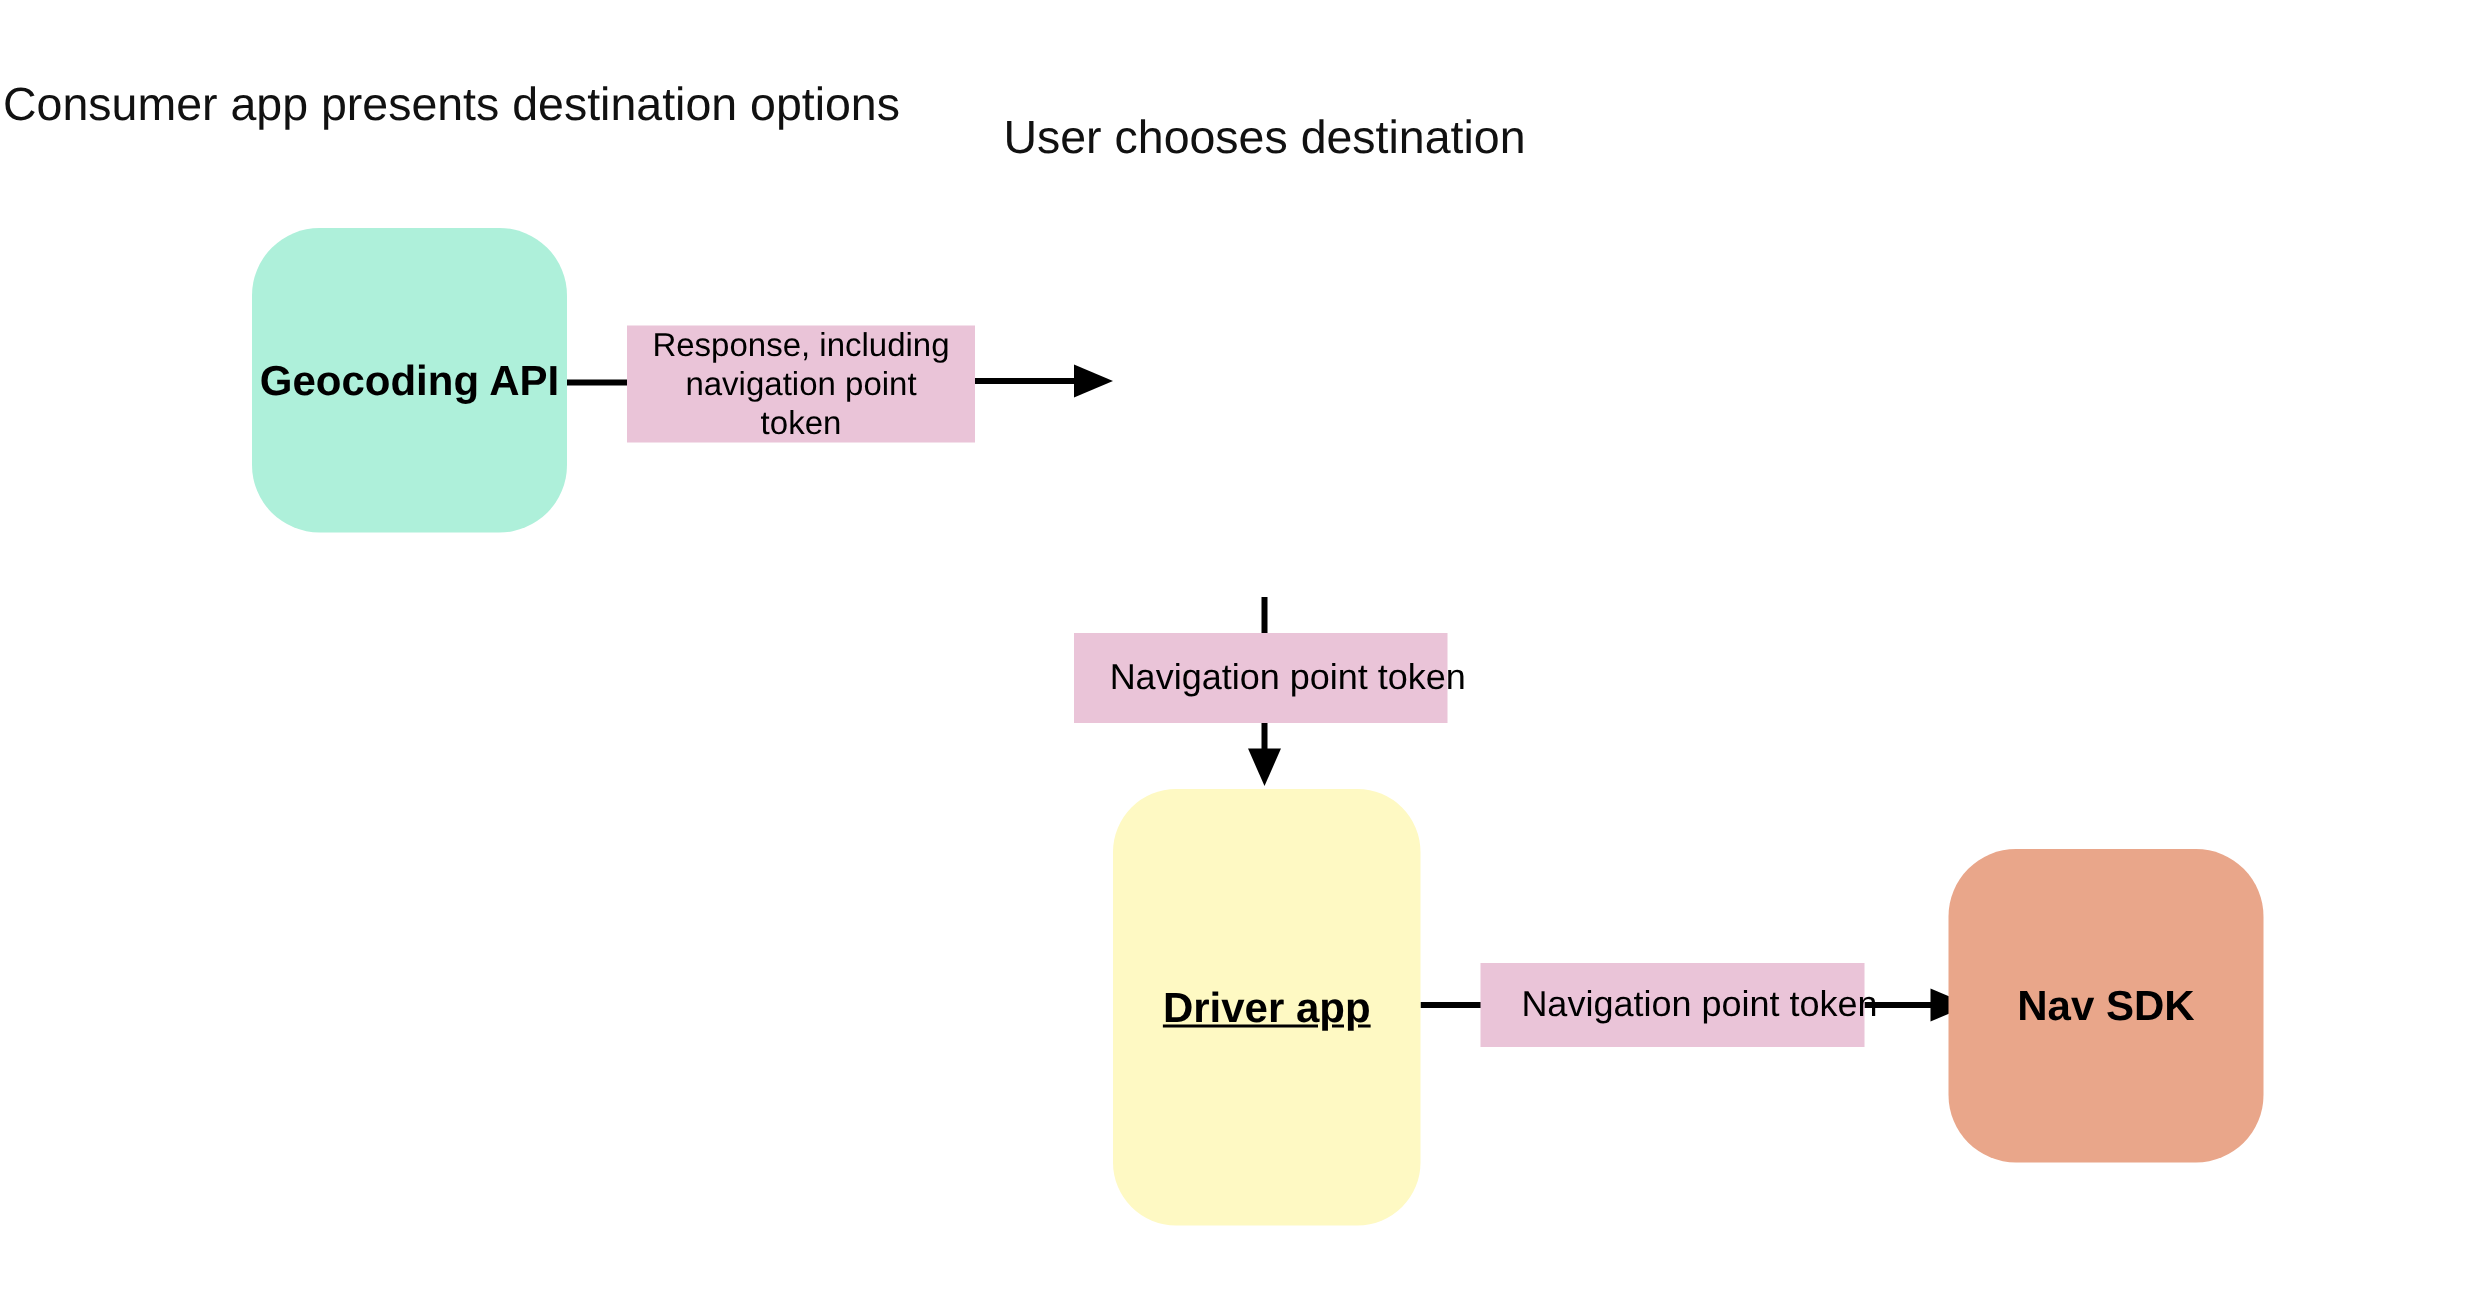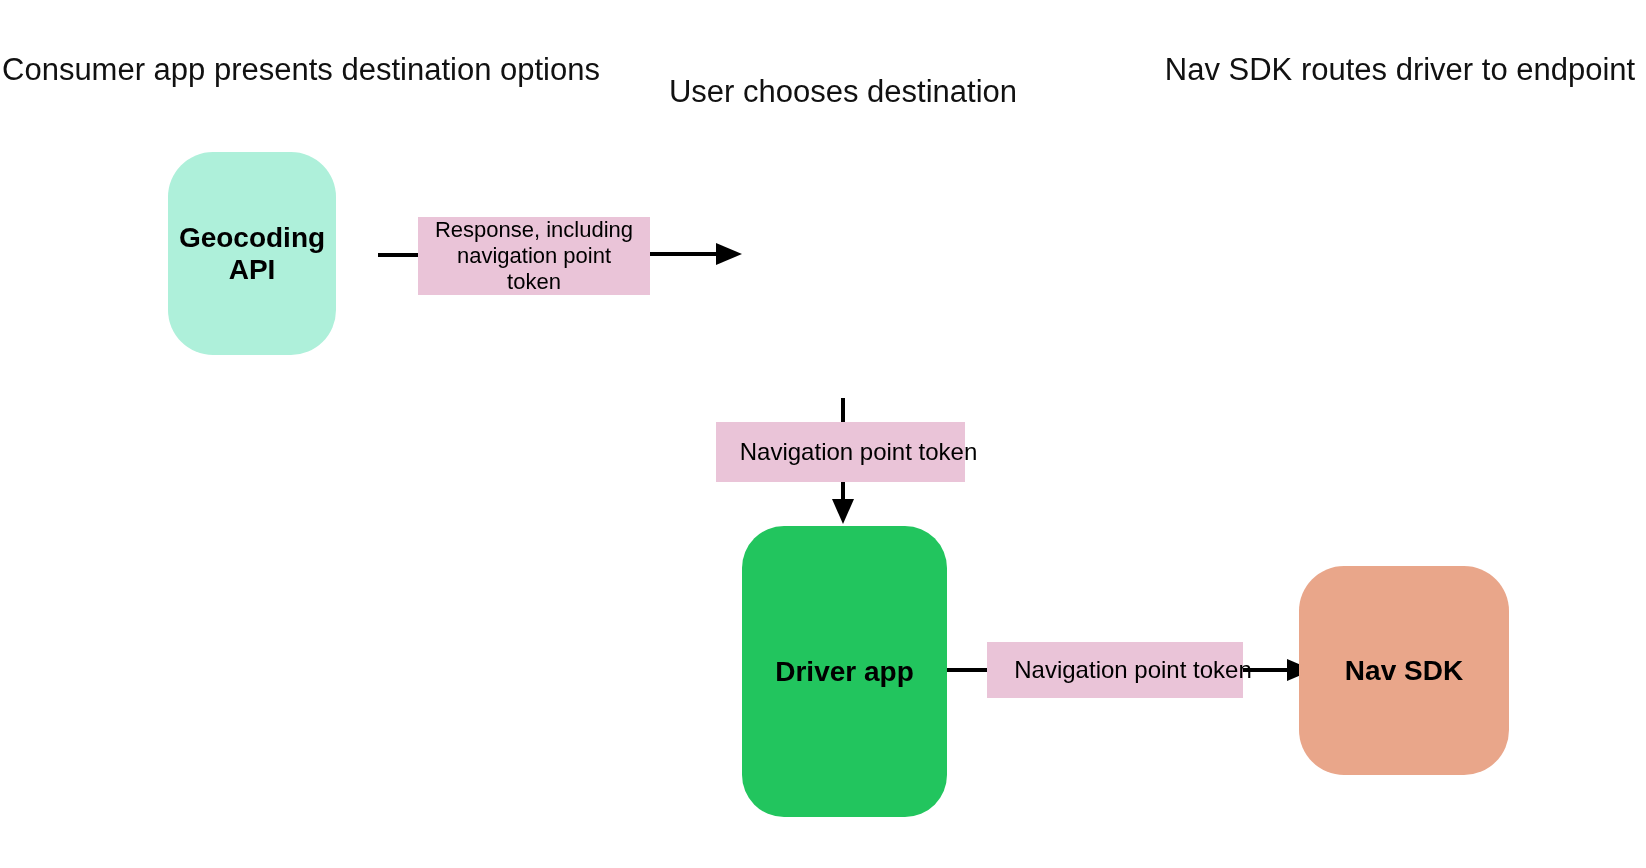"Nav SDK routes driver to" div.col-header { html: <div>Nav SDK routes driver to endpoint</div> -> none }
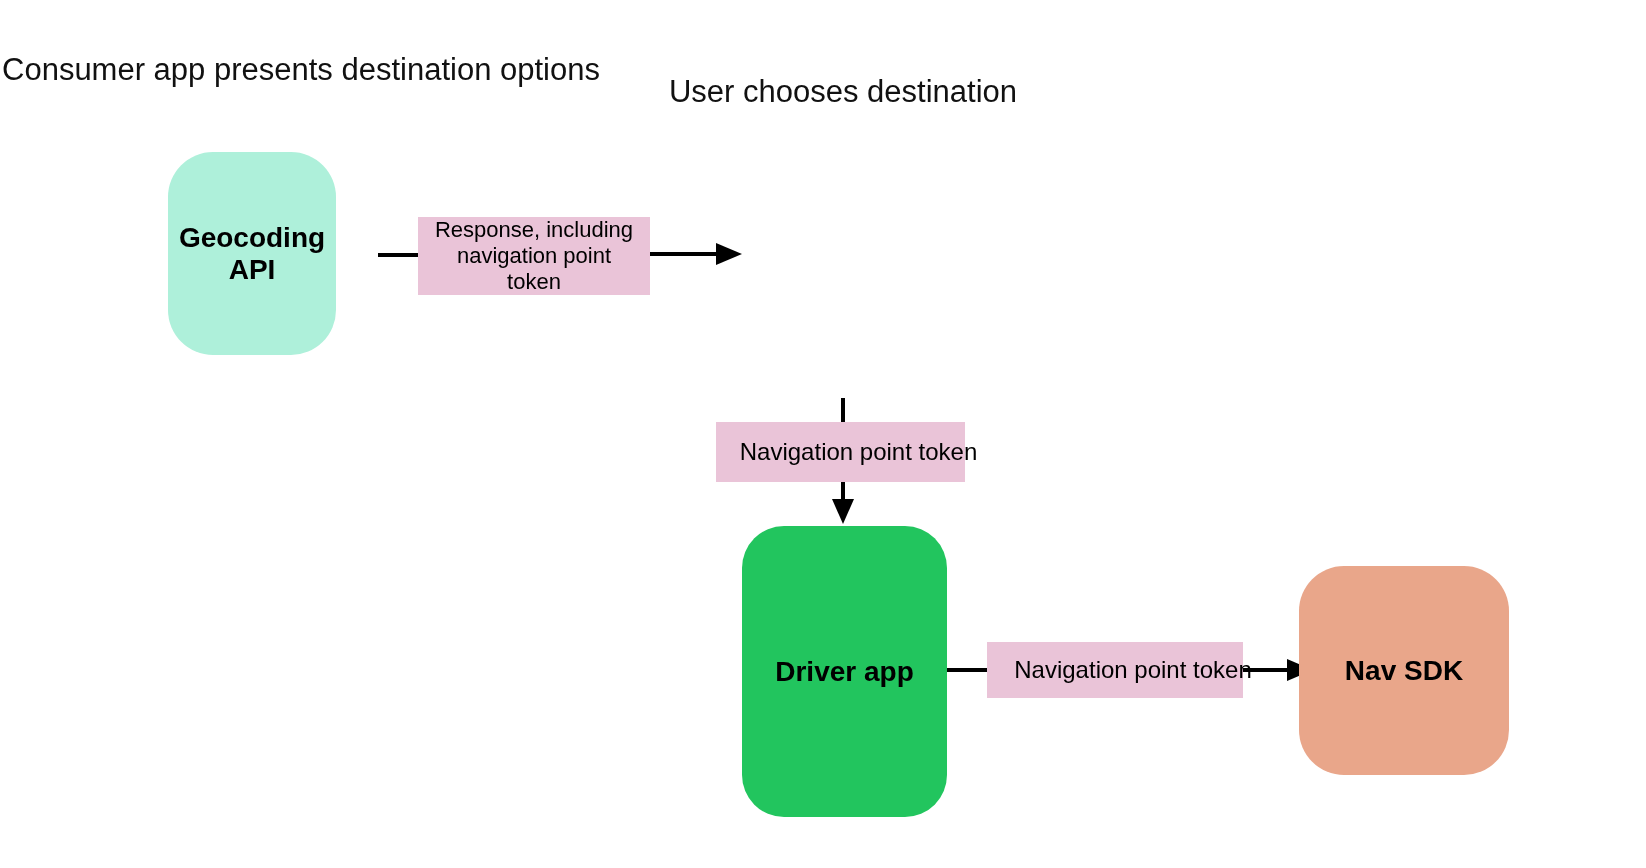"Geocoding API" #node-geocoding { width: 168px -> 210px }
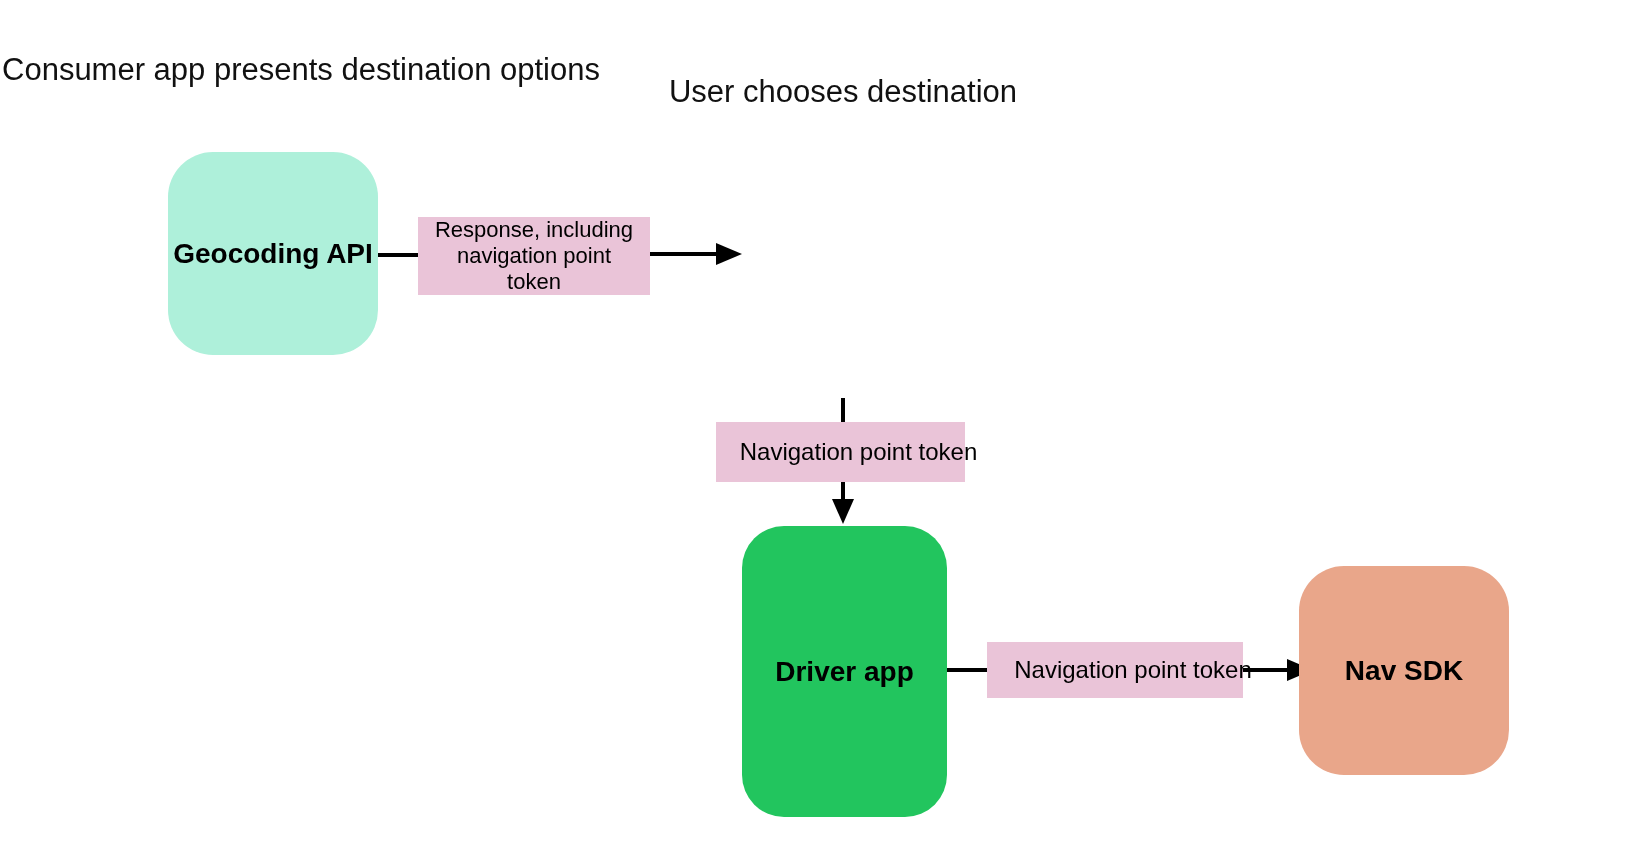"Driver app" div.node { background-color: #22c55e -> #fef9c3; text-decoration: none -> underline }
